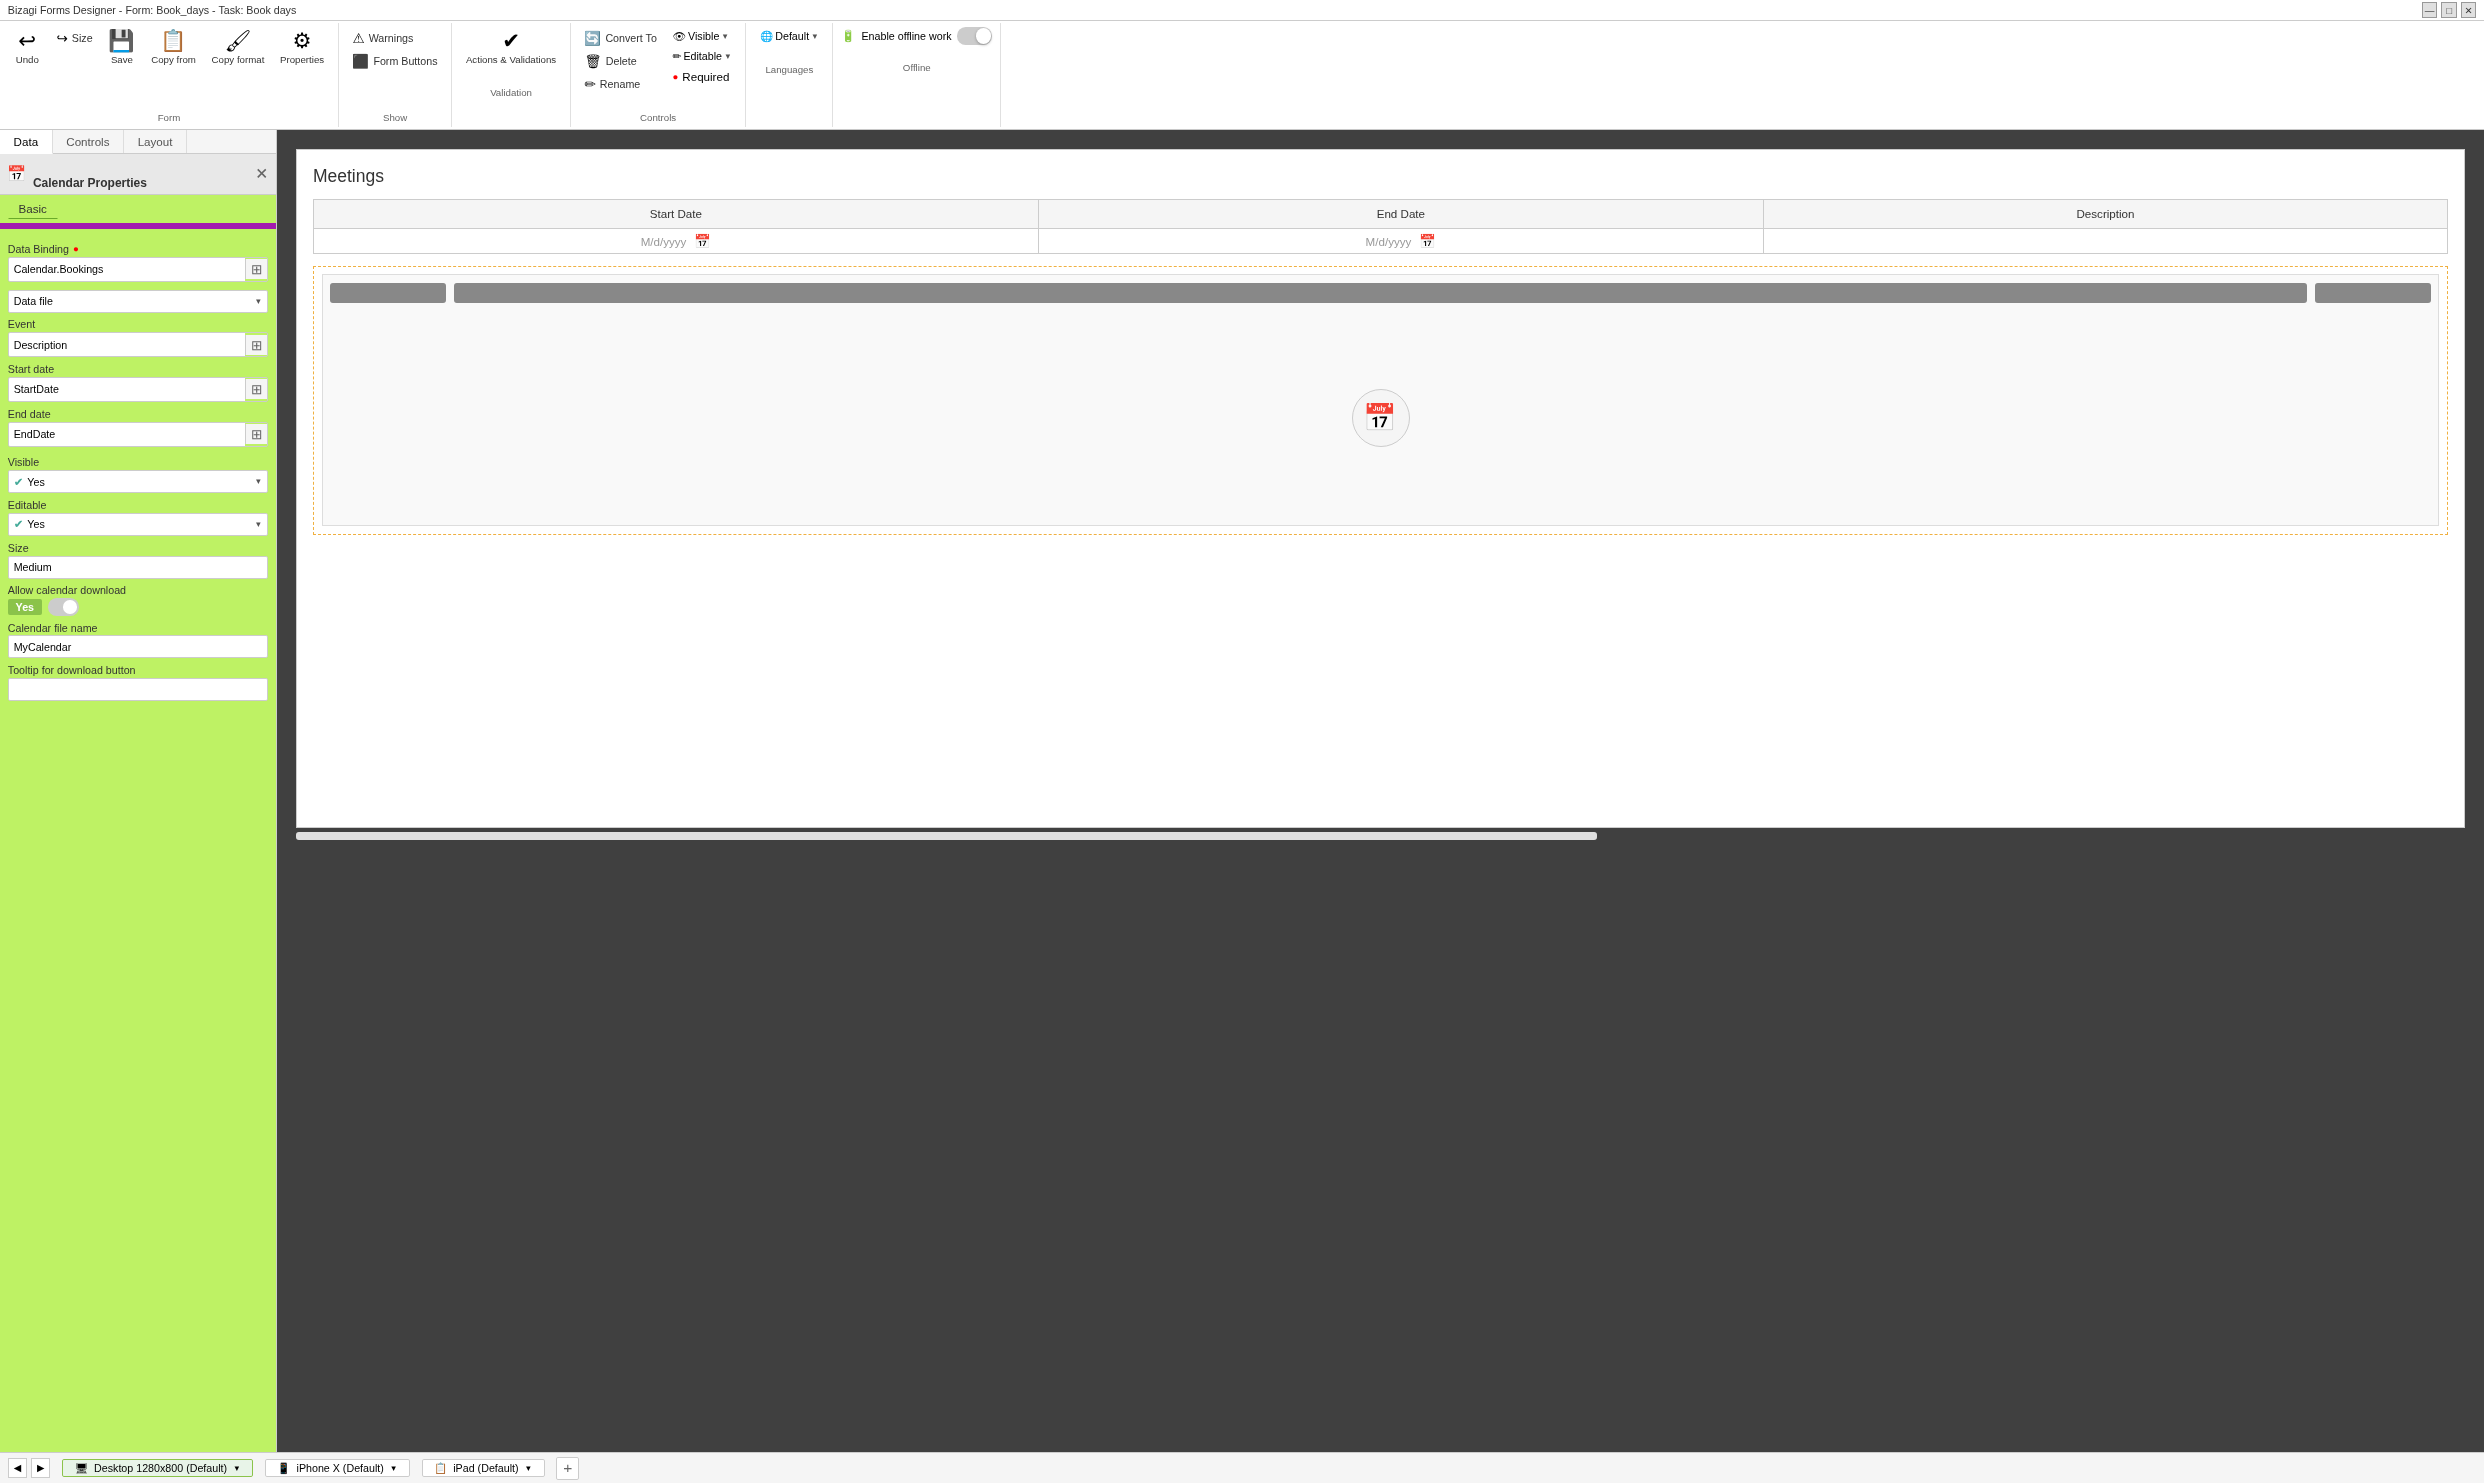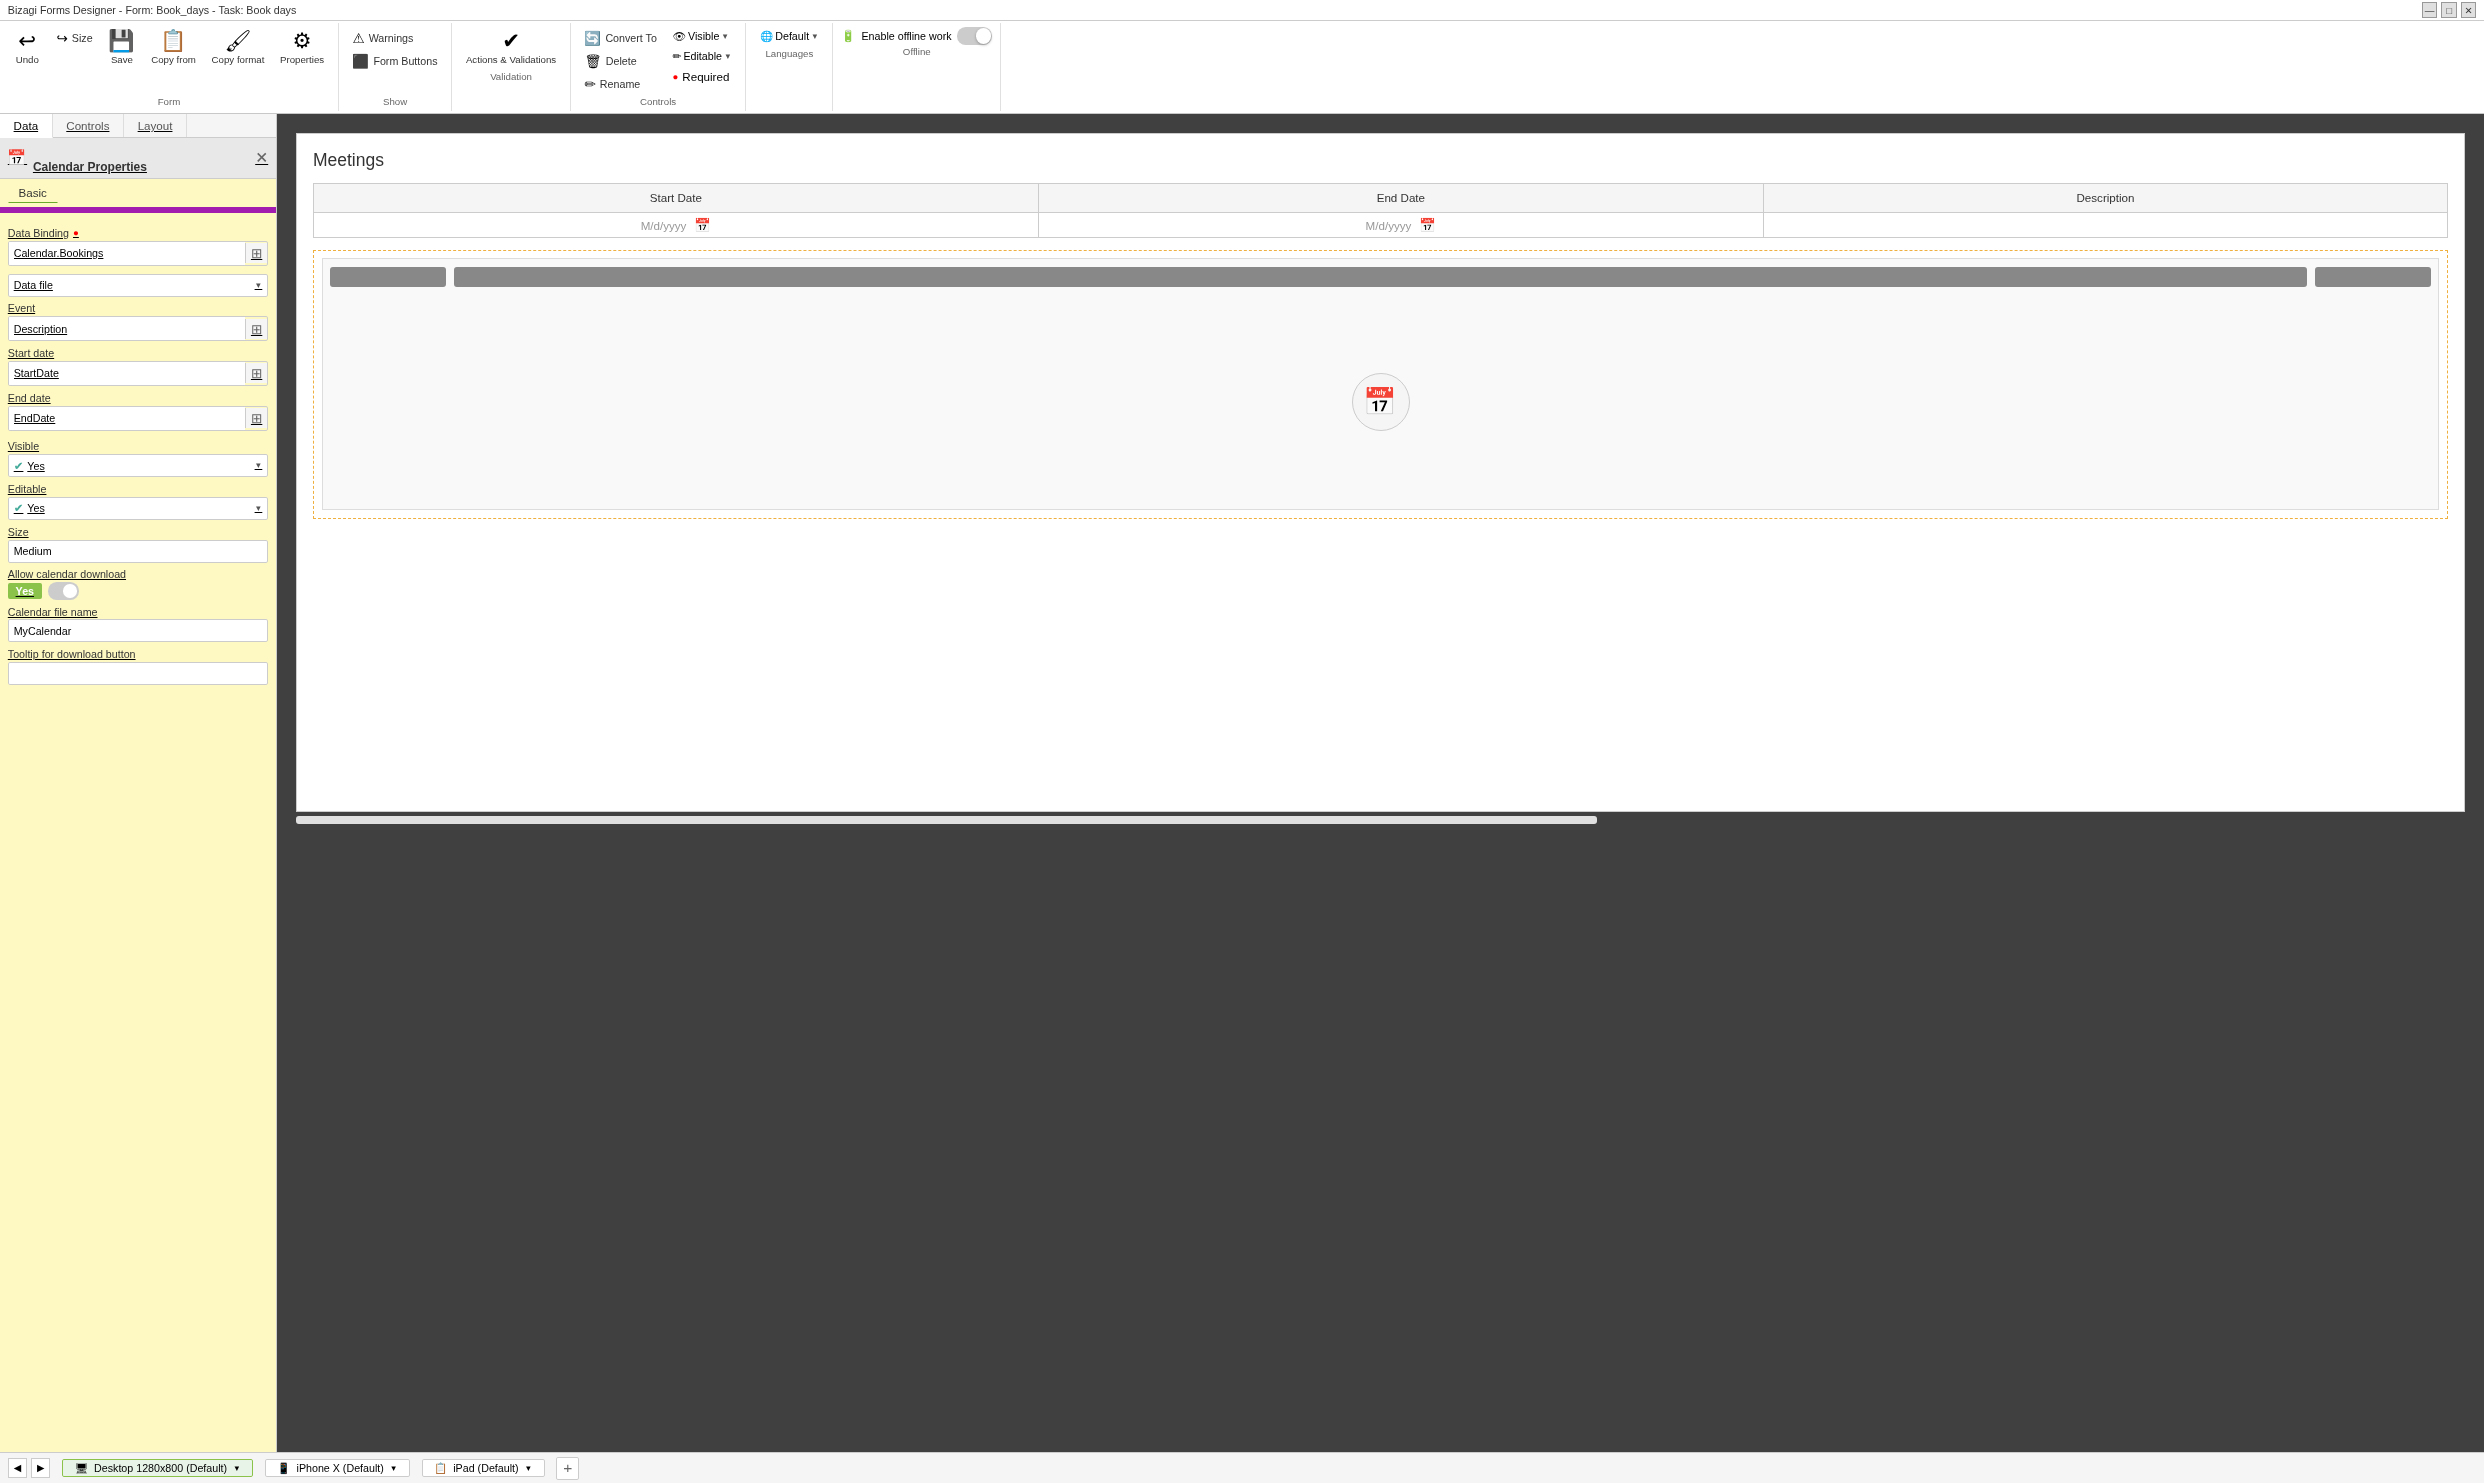"Languages" .ribbon-section-label { margin-top: none -> 16px }
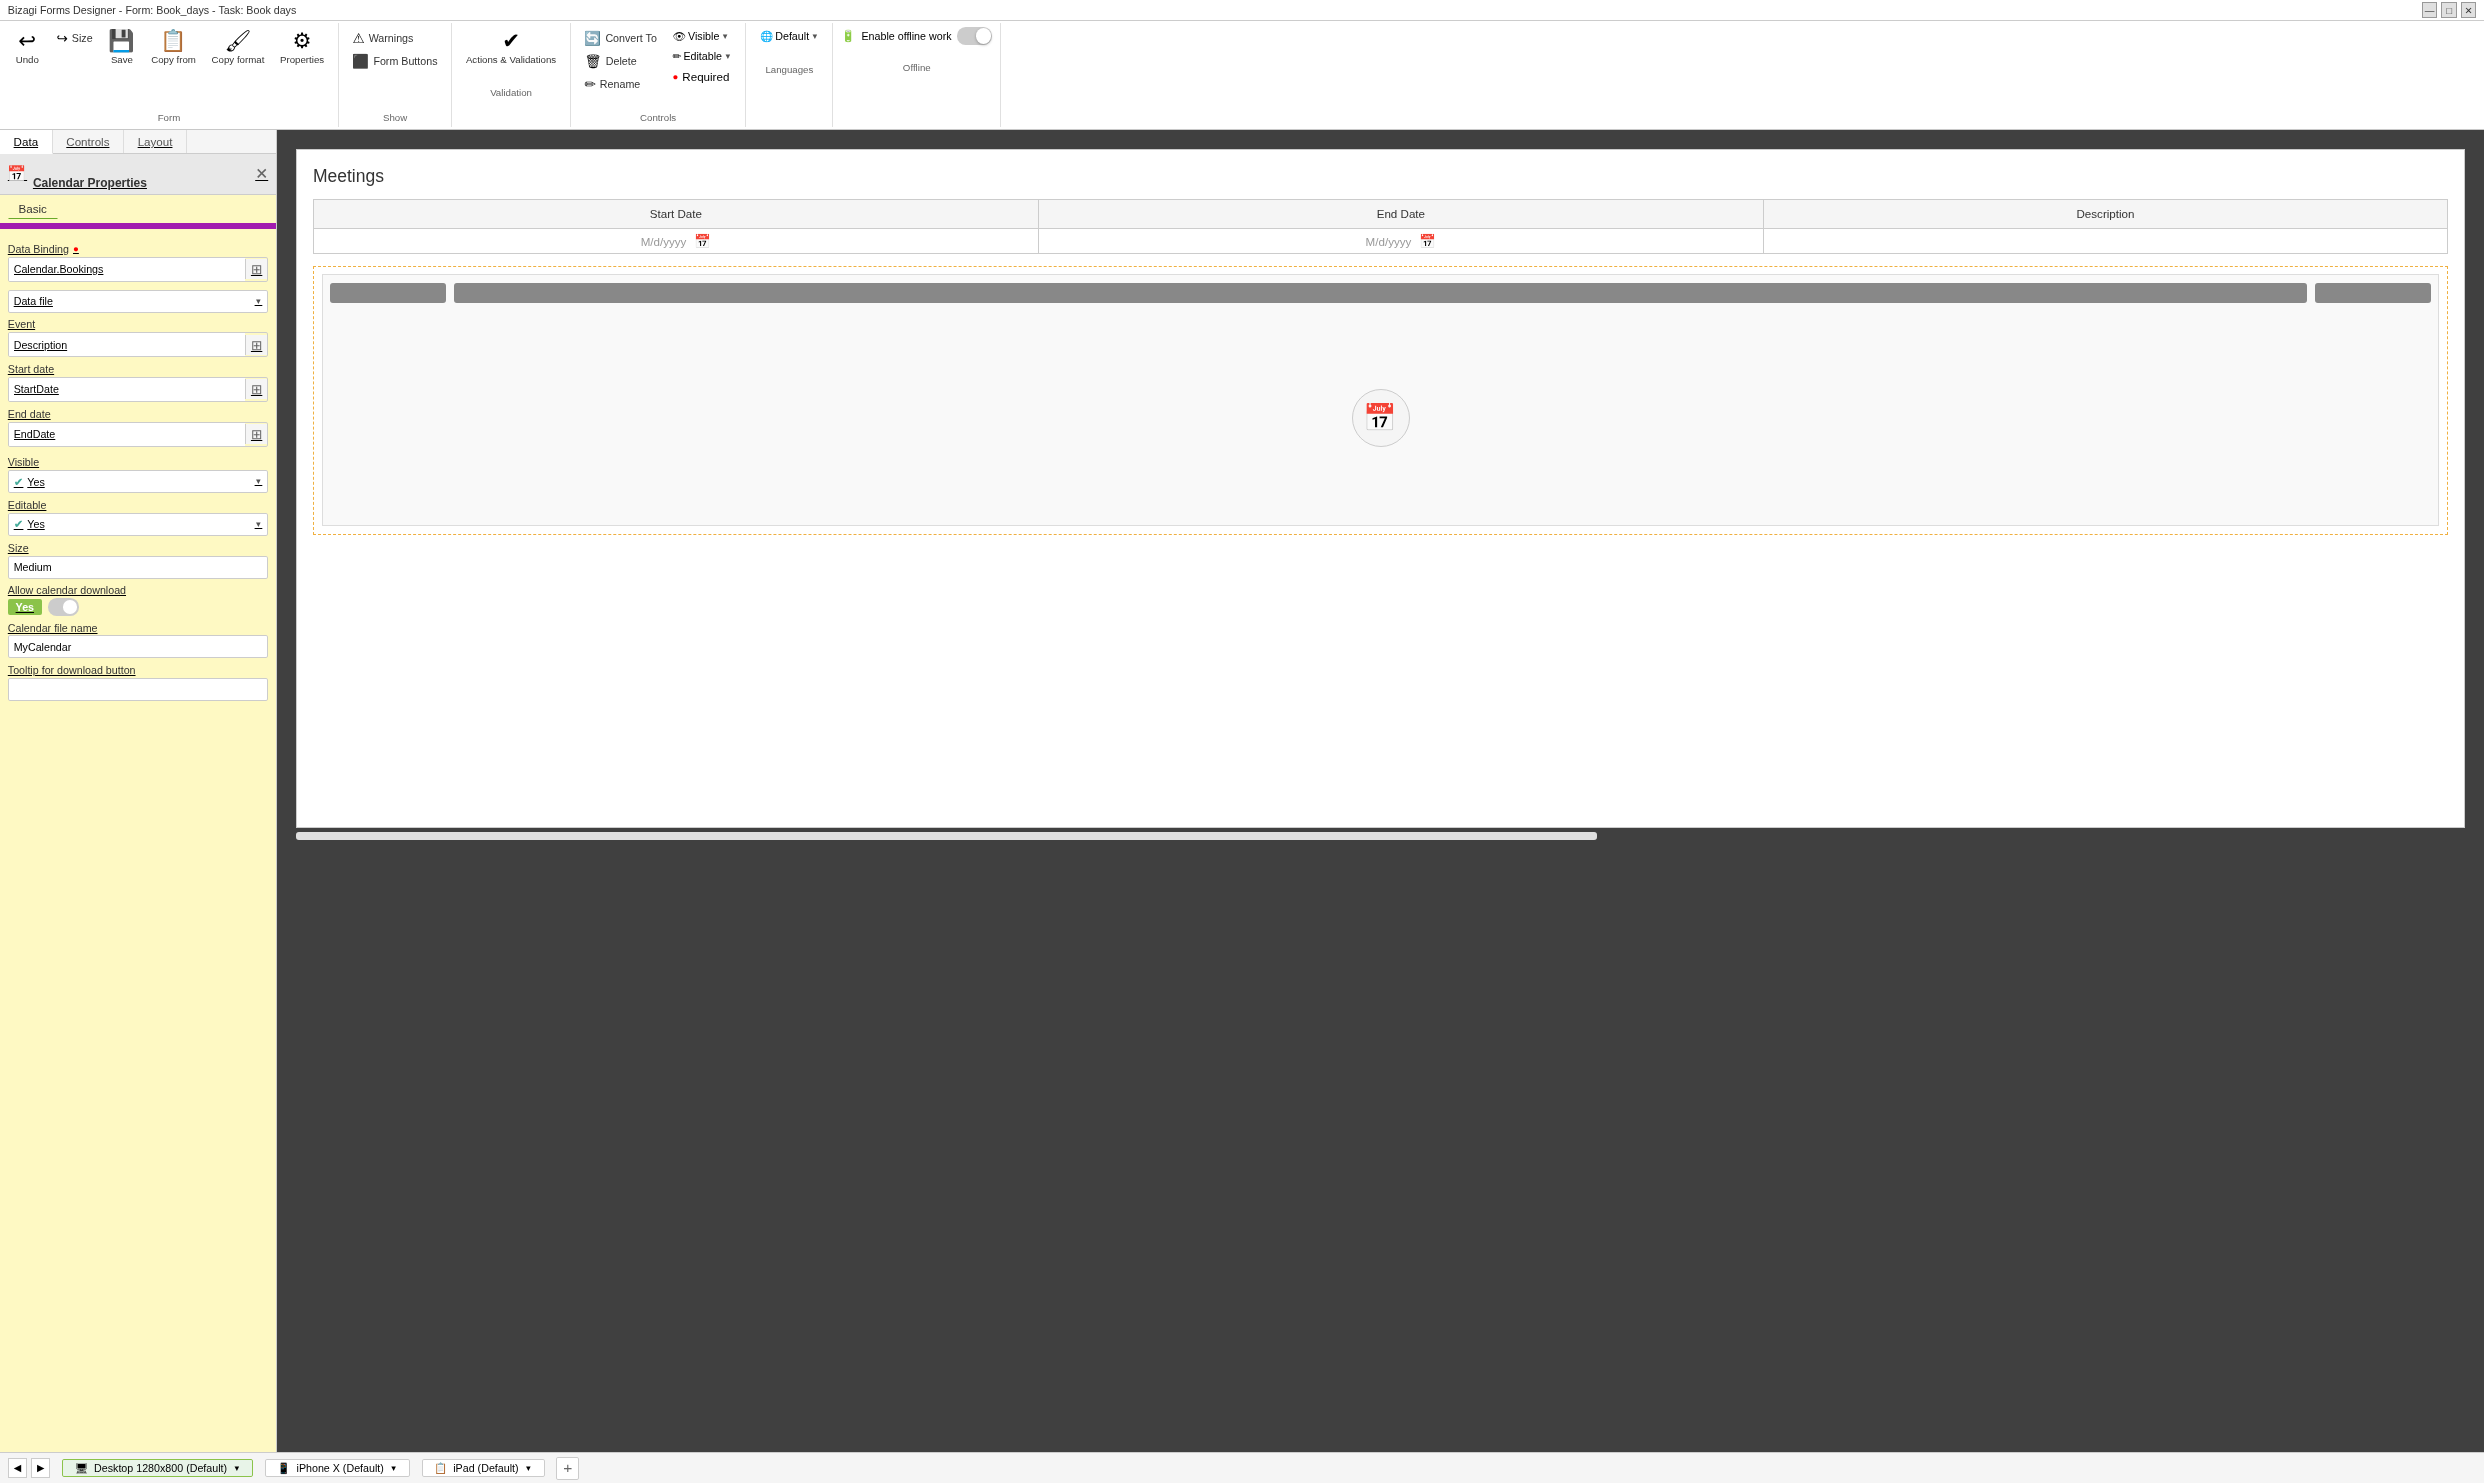"Data" .left-panel { background: #fef9c3 -> #bef264; text-decoration: underline -> none }
